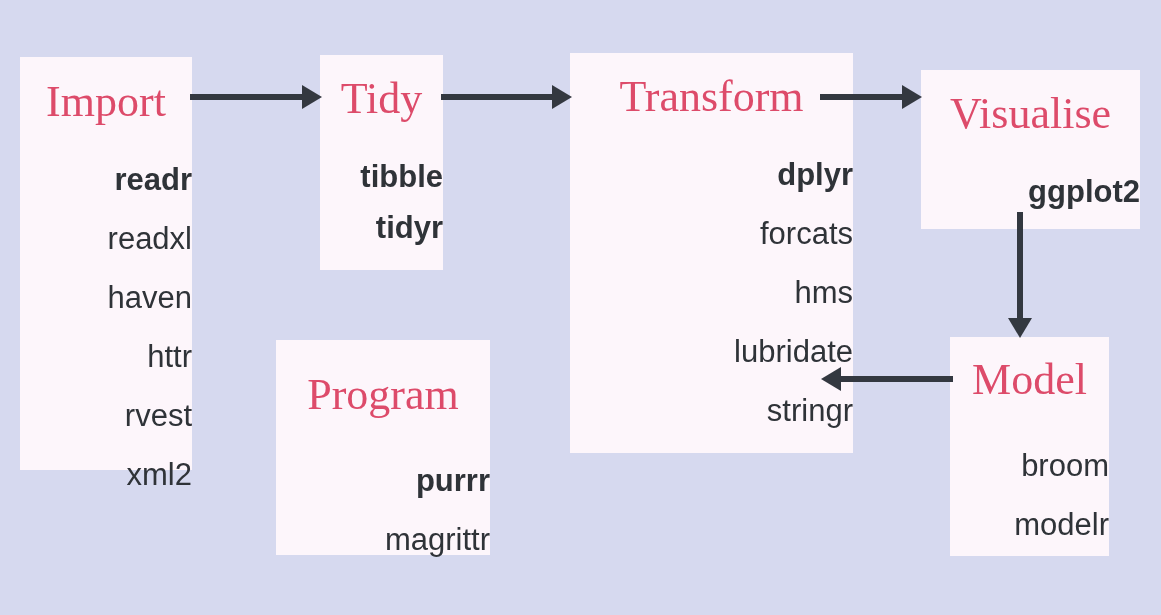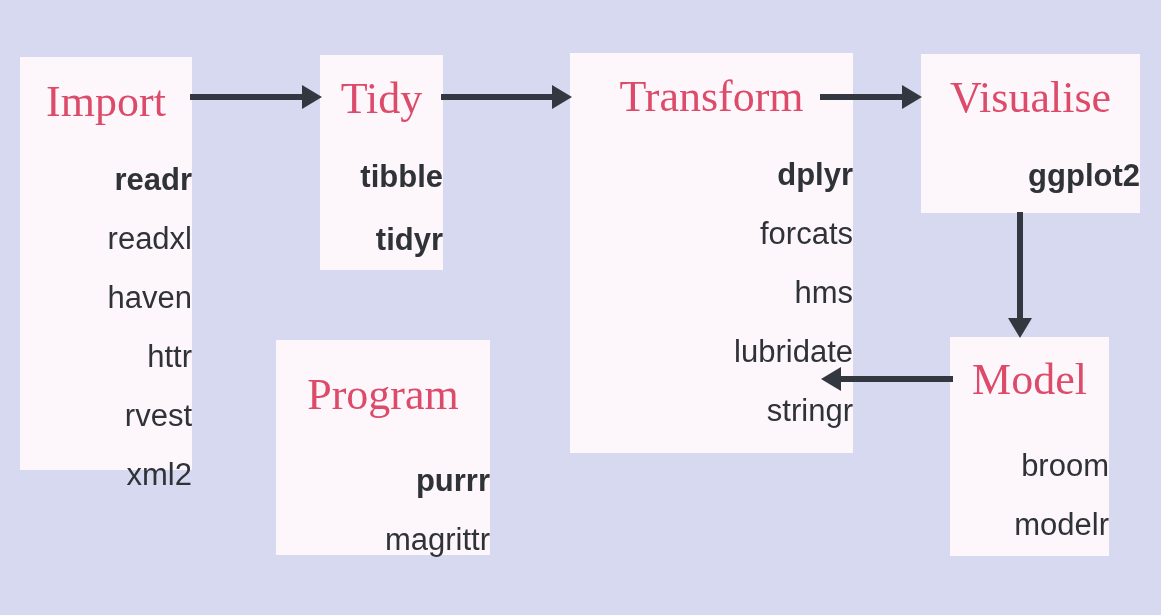"Visualise" #box-visualise { top: 54px -> 70px }
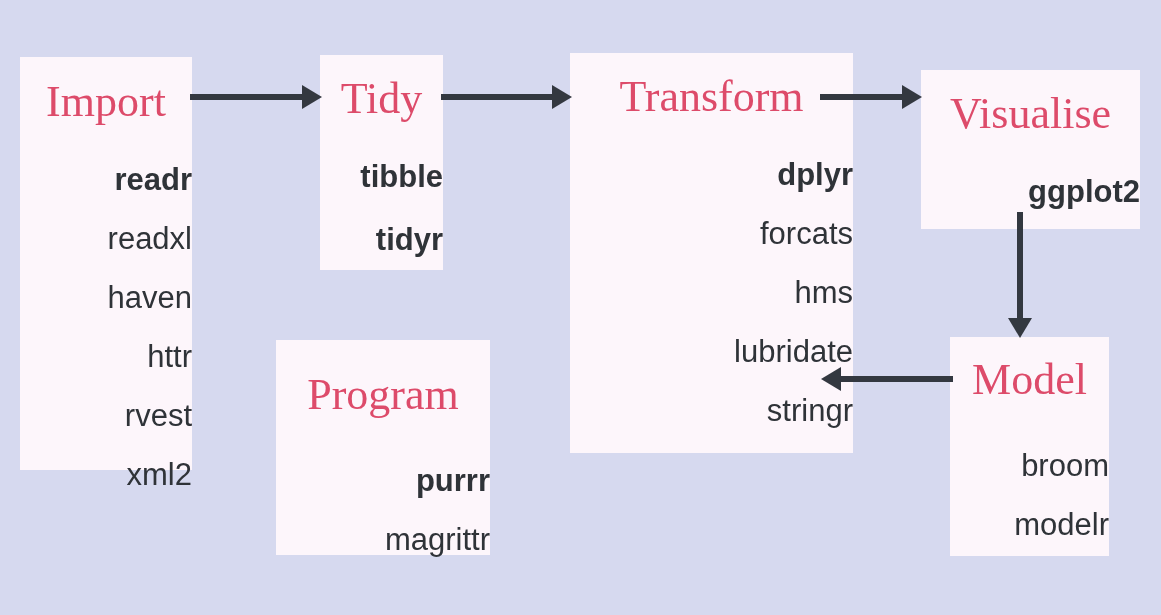"tibble" #box-tidy .pkg-list { gap: 32px -> 20px }
